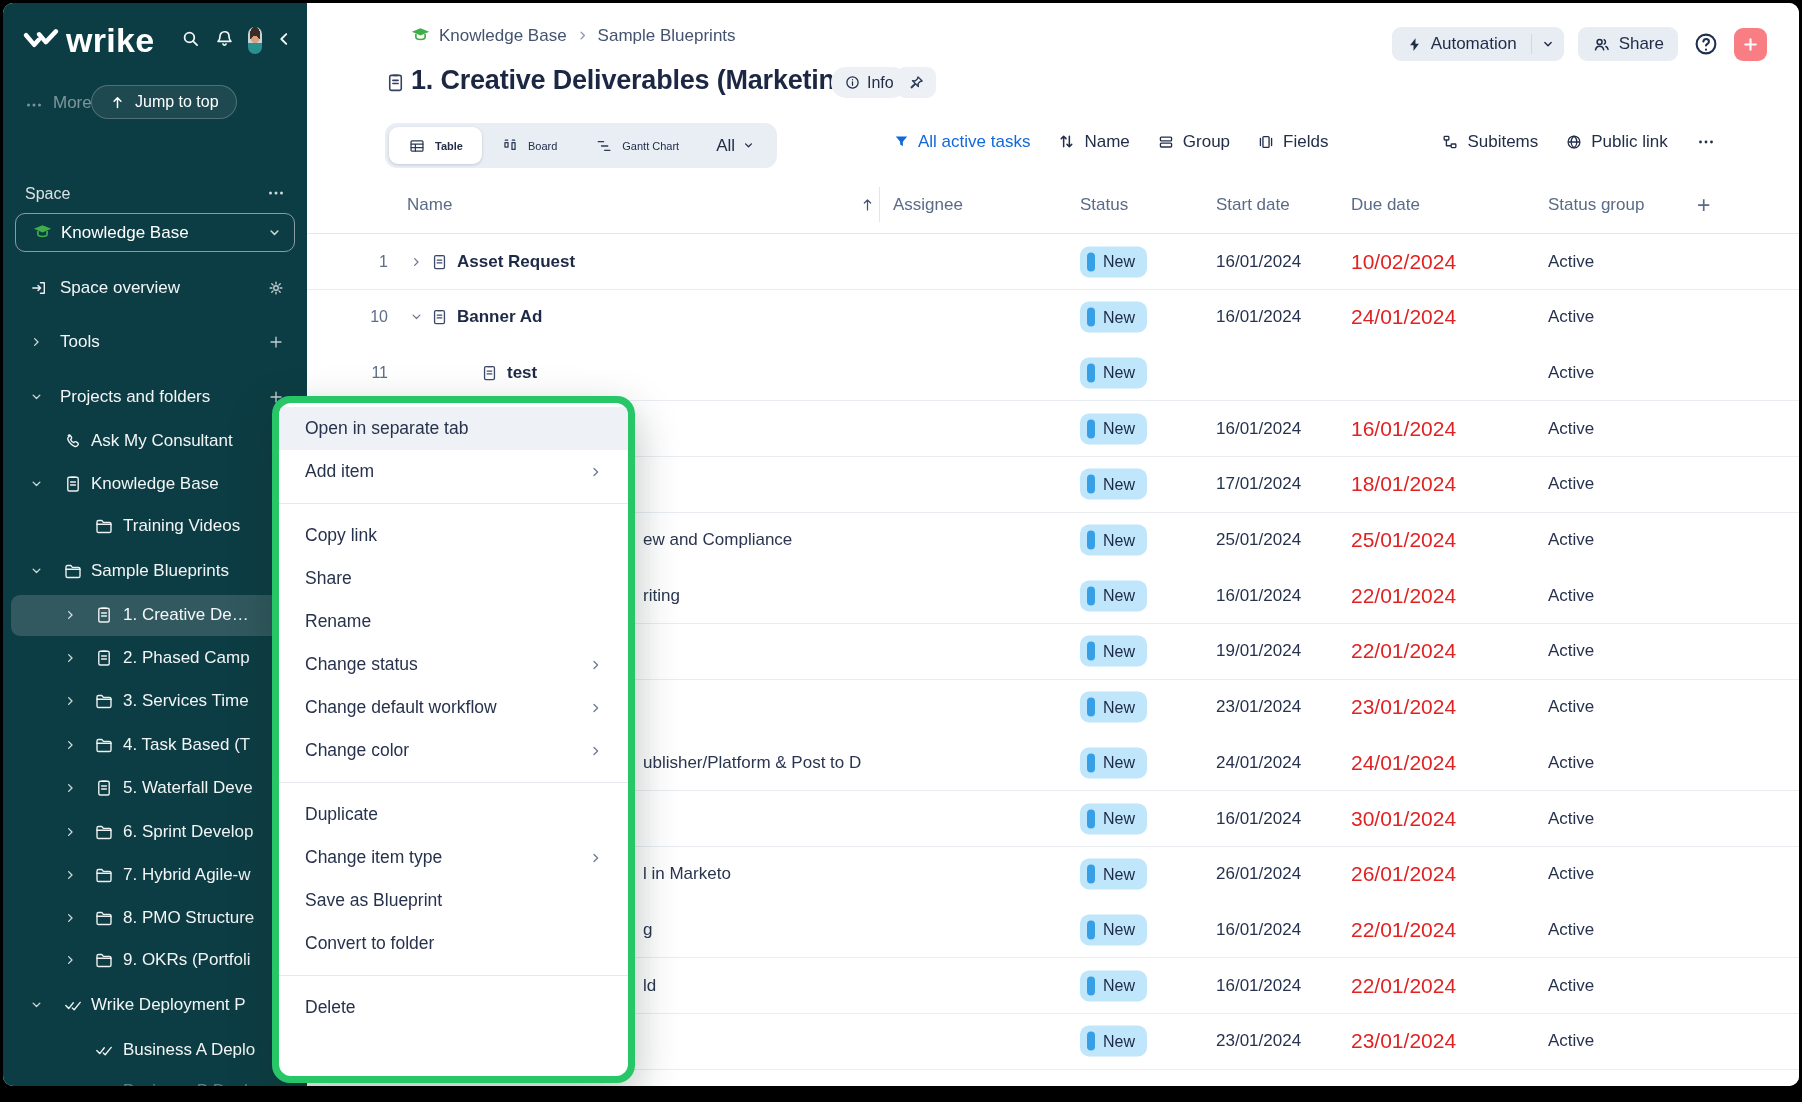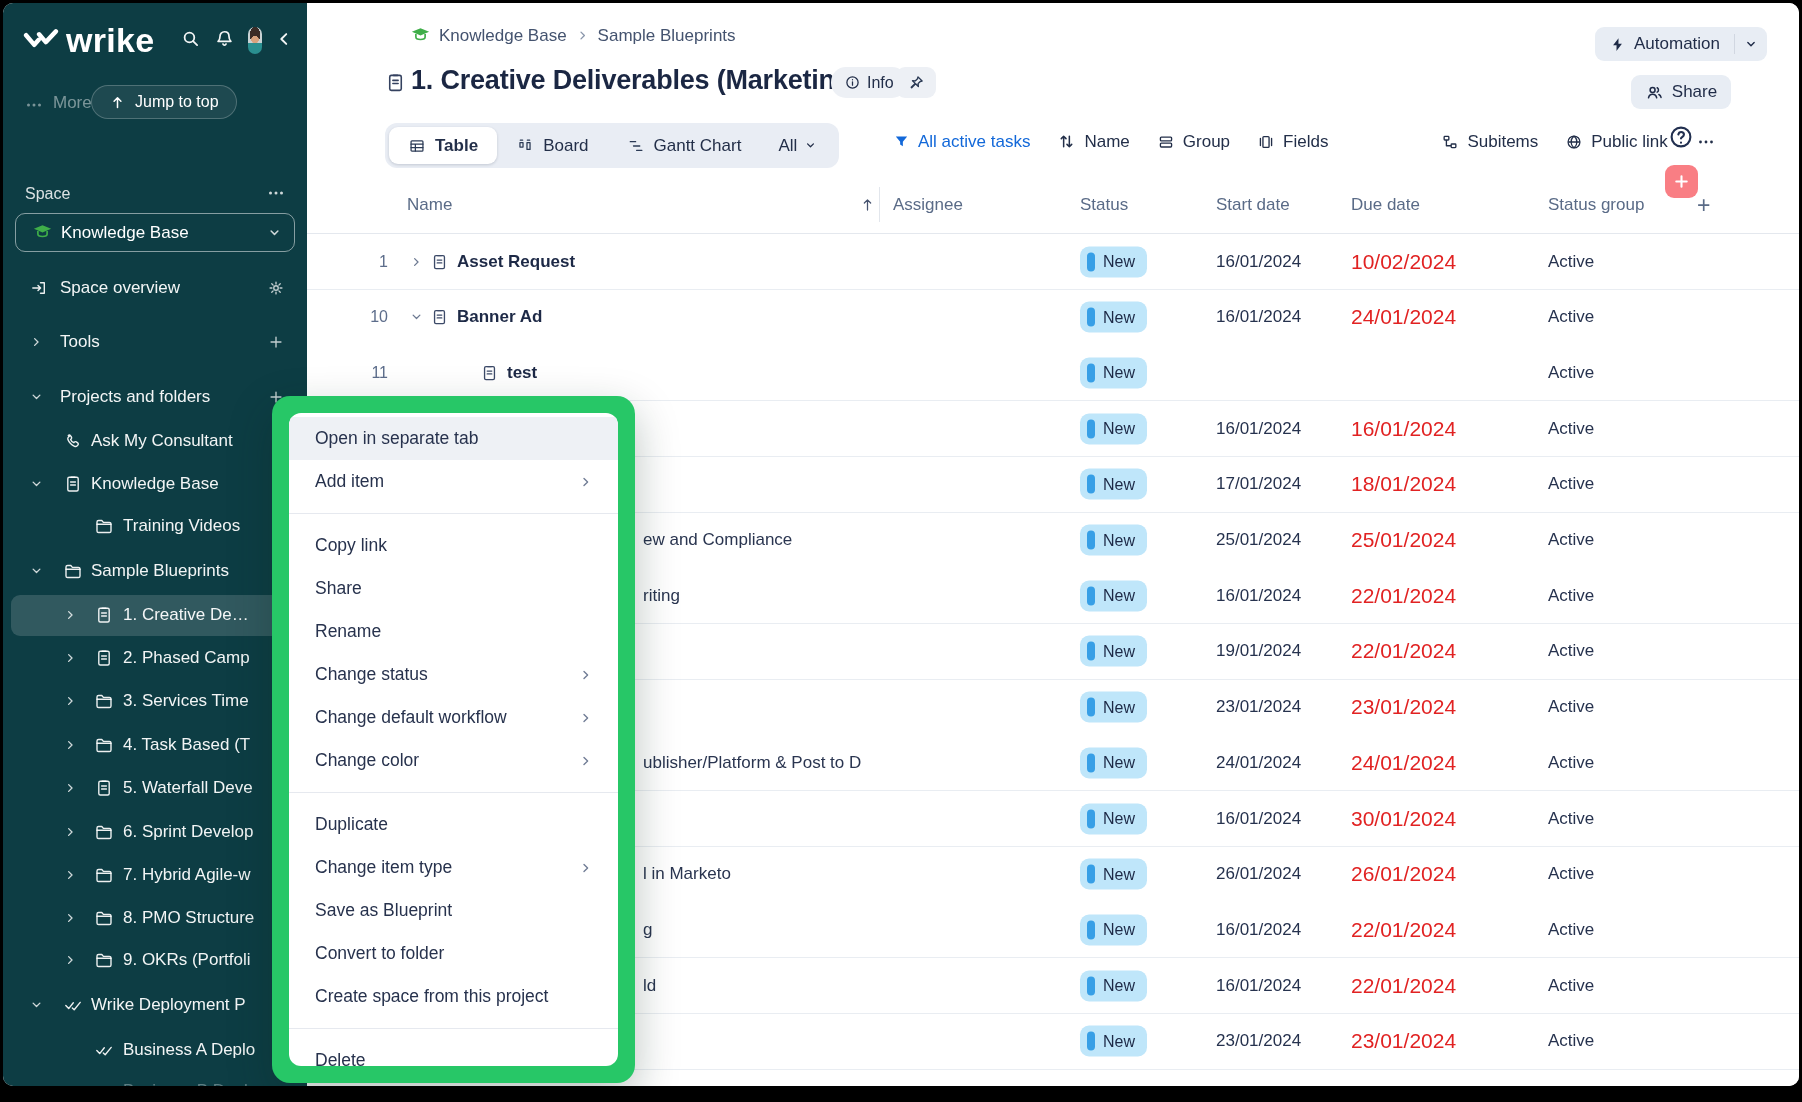"Automation" .tb-right { flex-direction: column -> none }
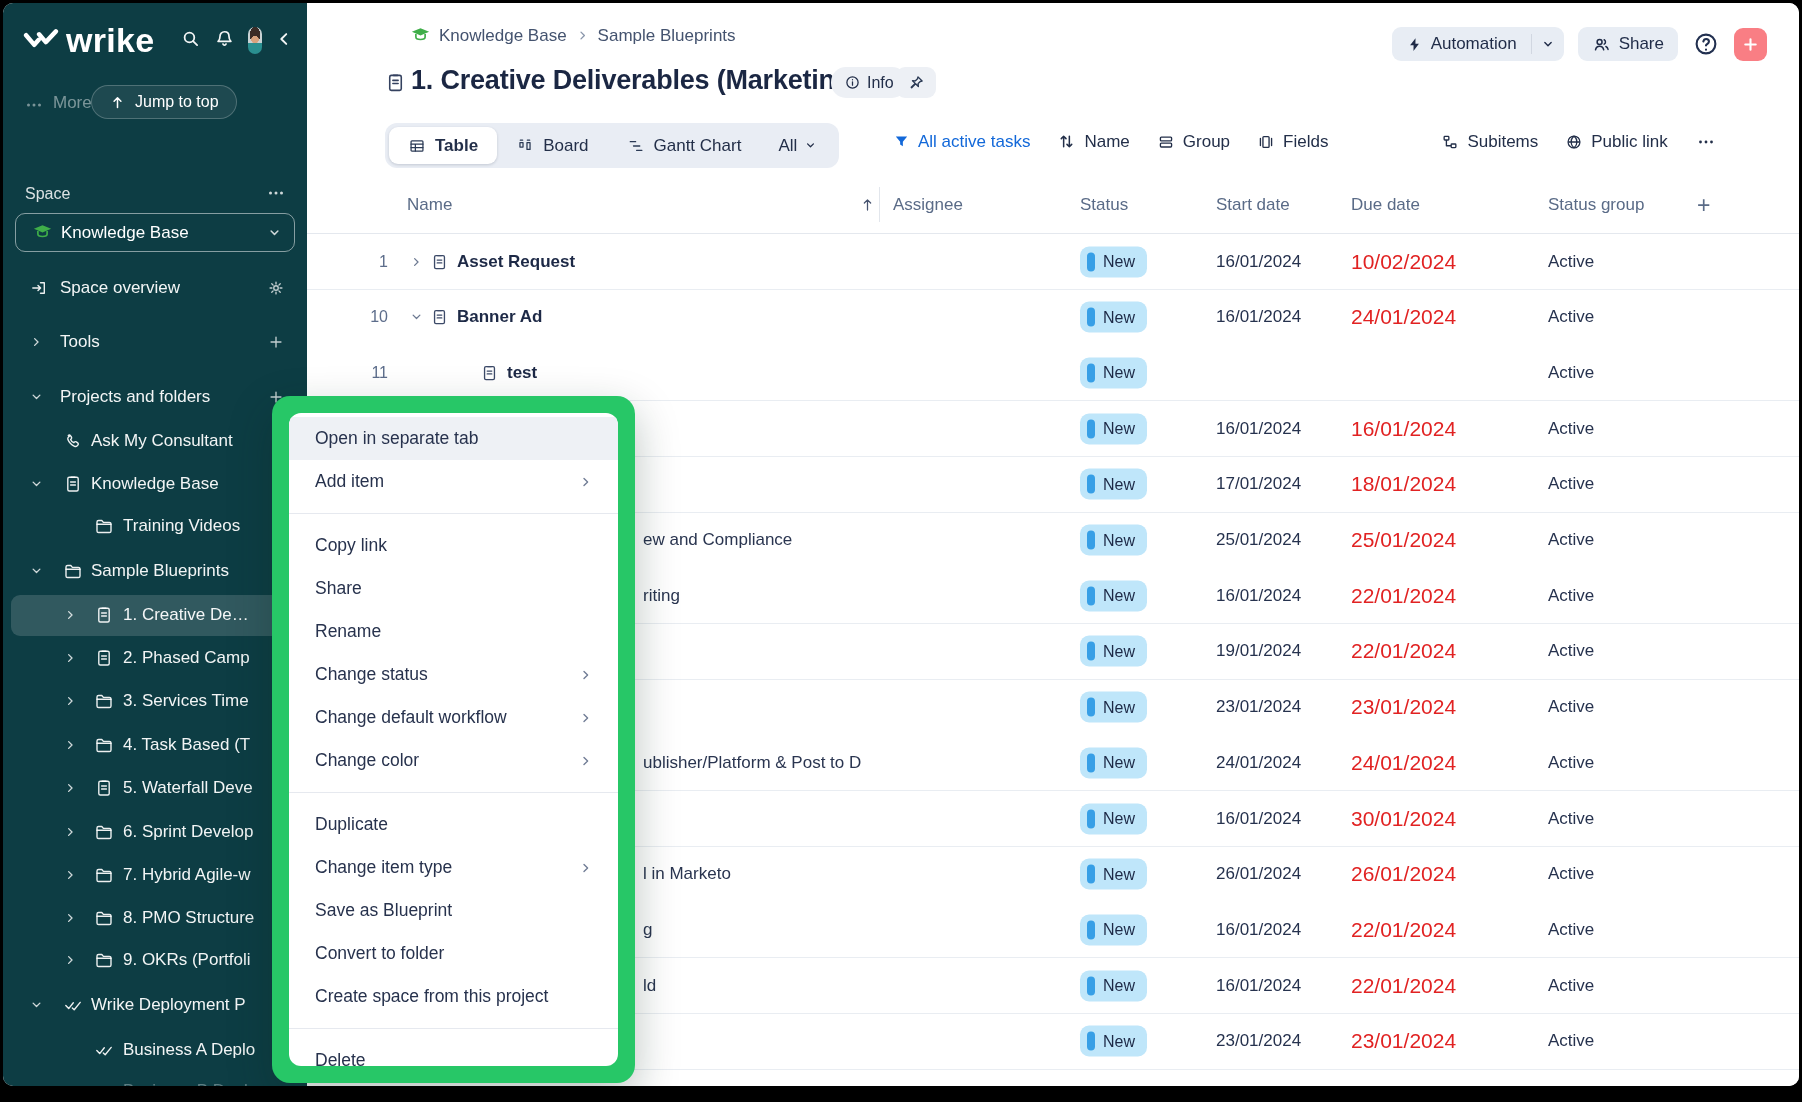"Table" .tab { font-size: 17px -> 11px }
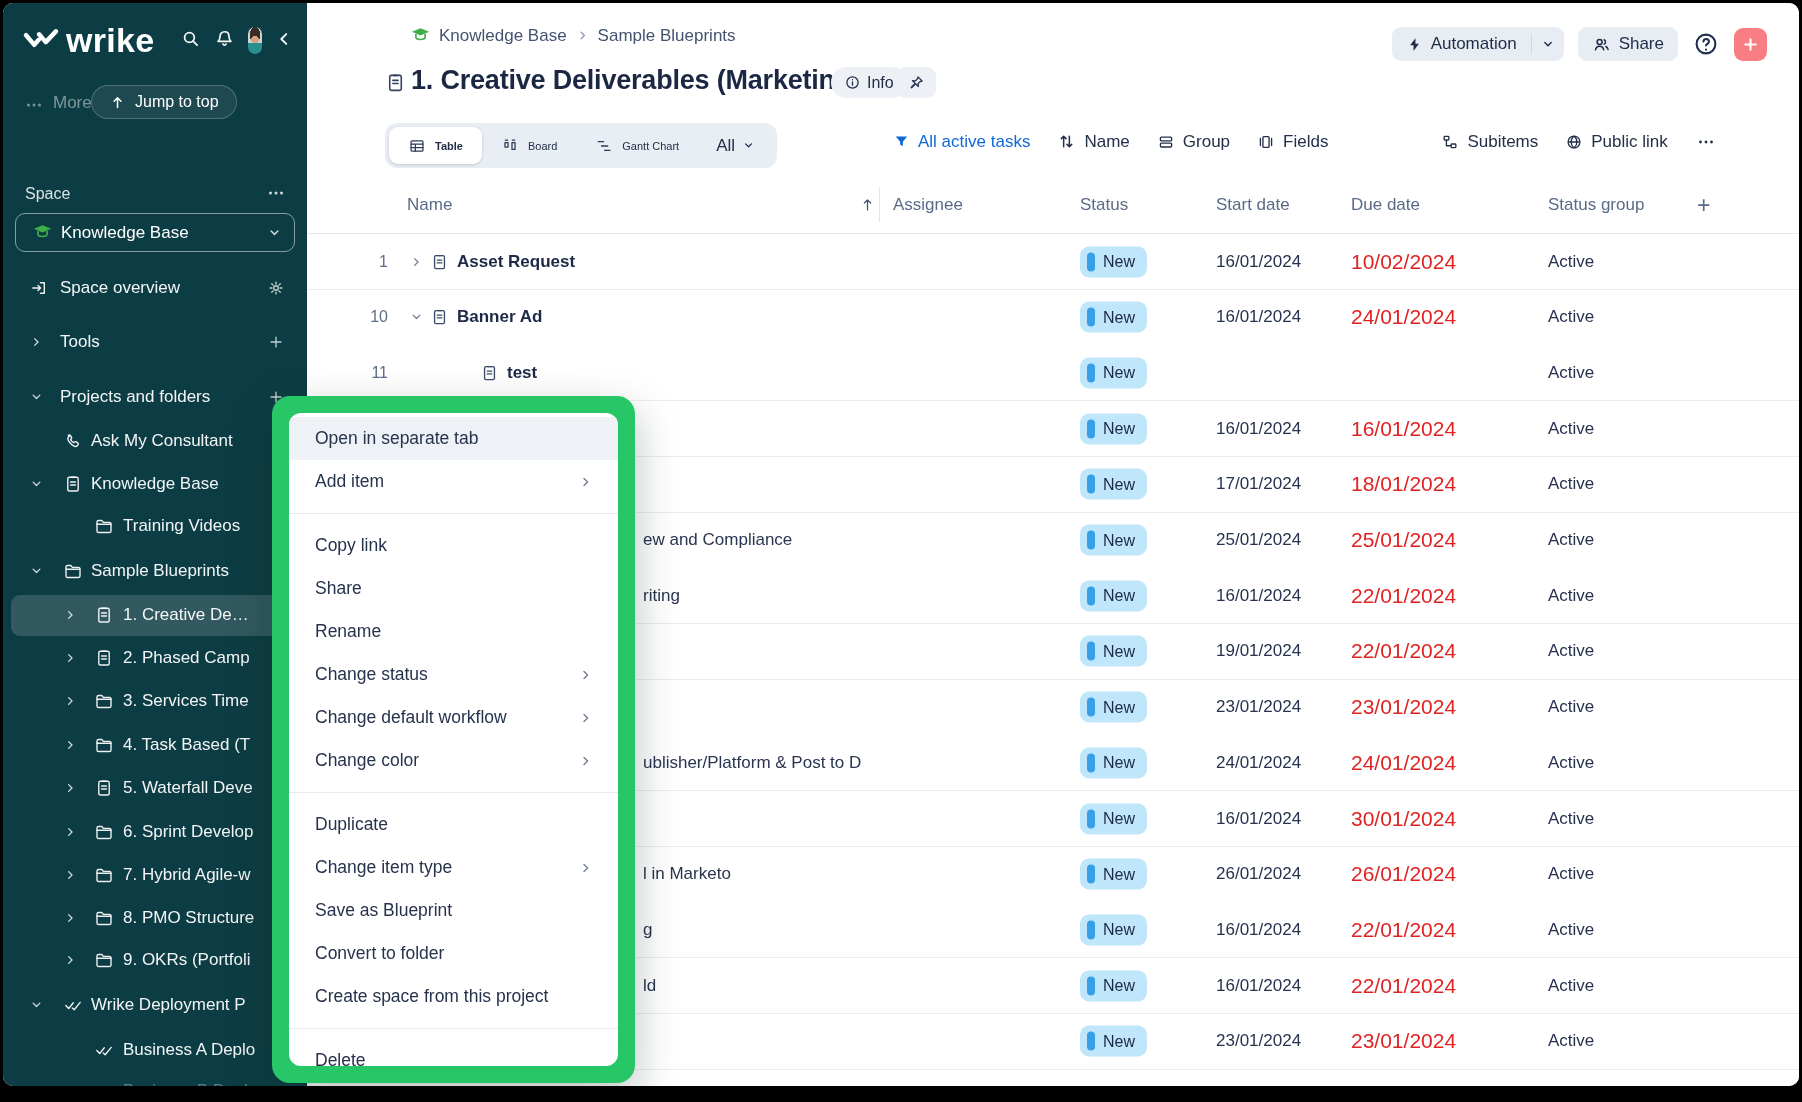"Open in separate tab" .ctx-frame { padding: 17px -> 7px }
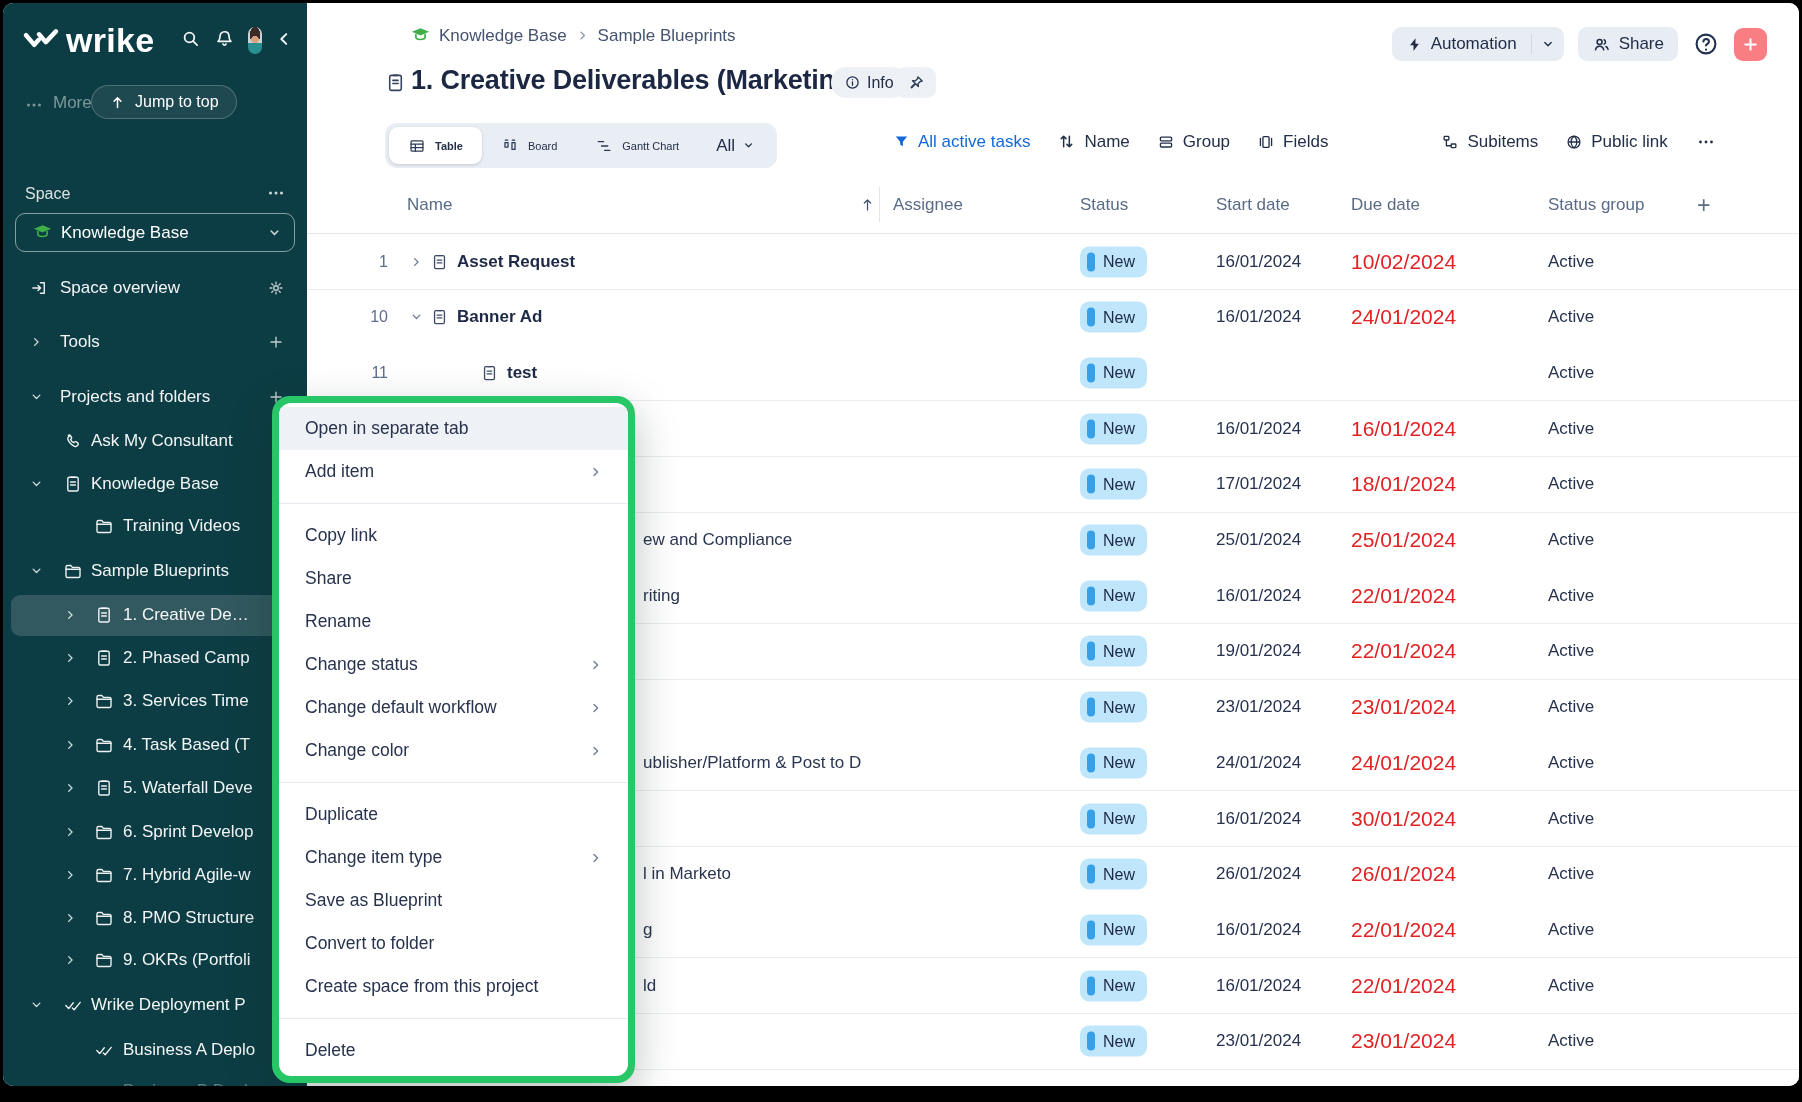"Create space from this project" div.mi { html: <div> <span>Create space from this project</span> </div> -> none }
